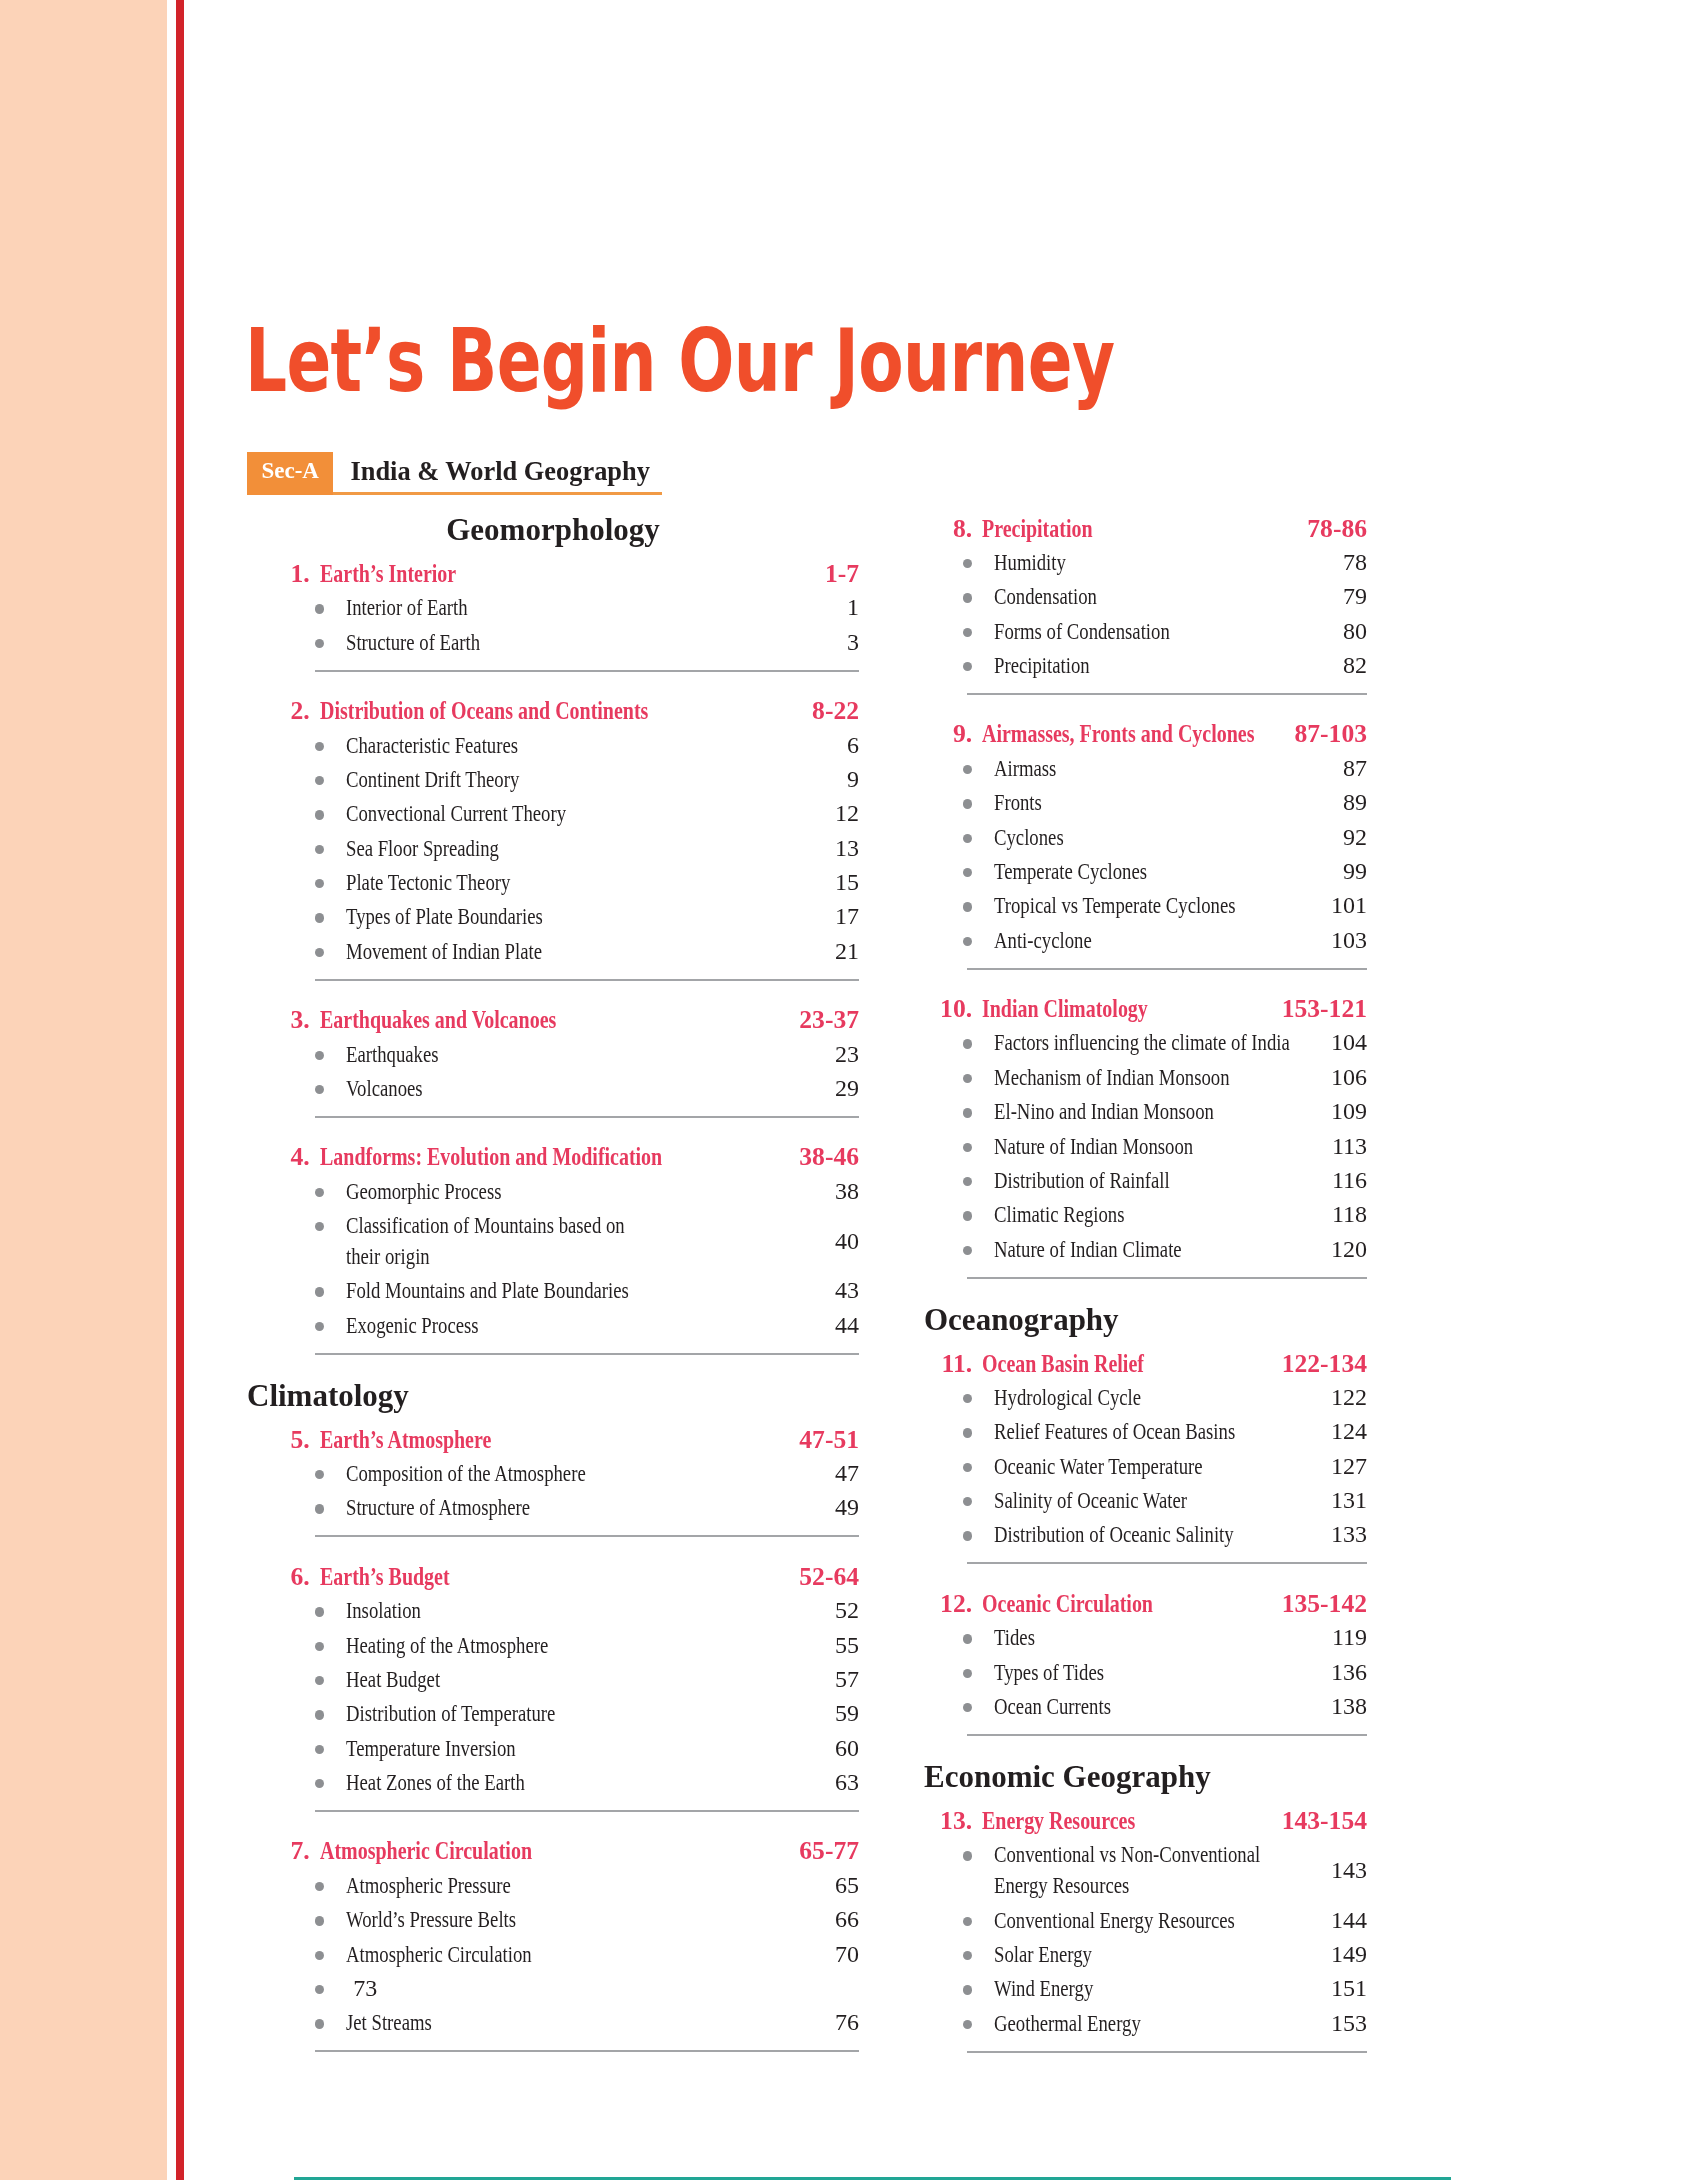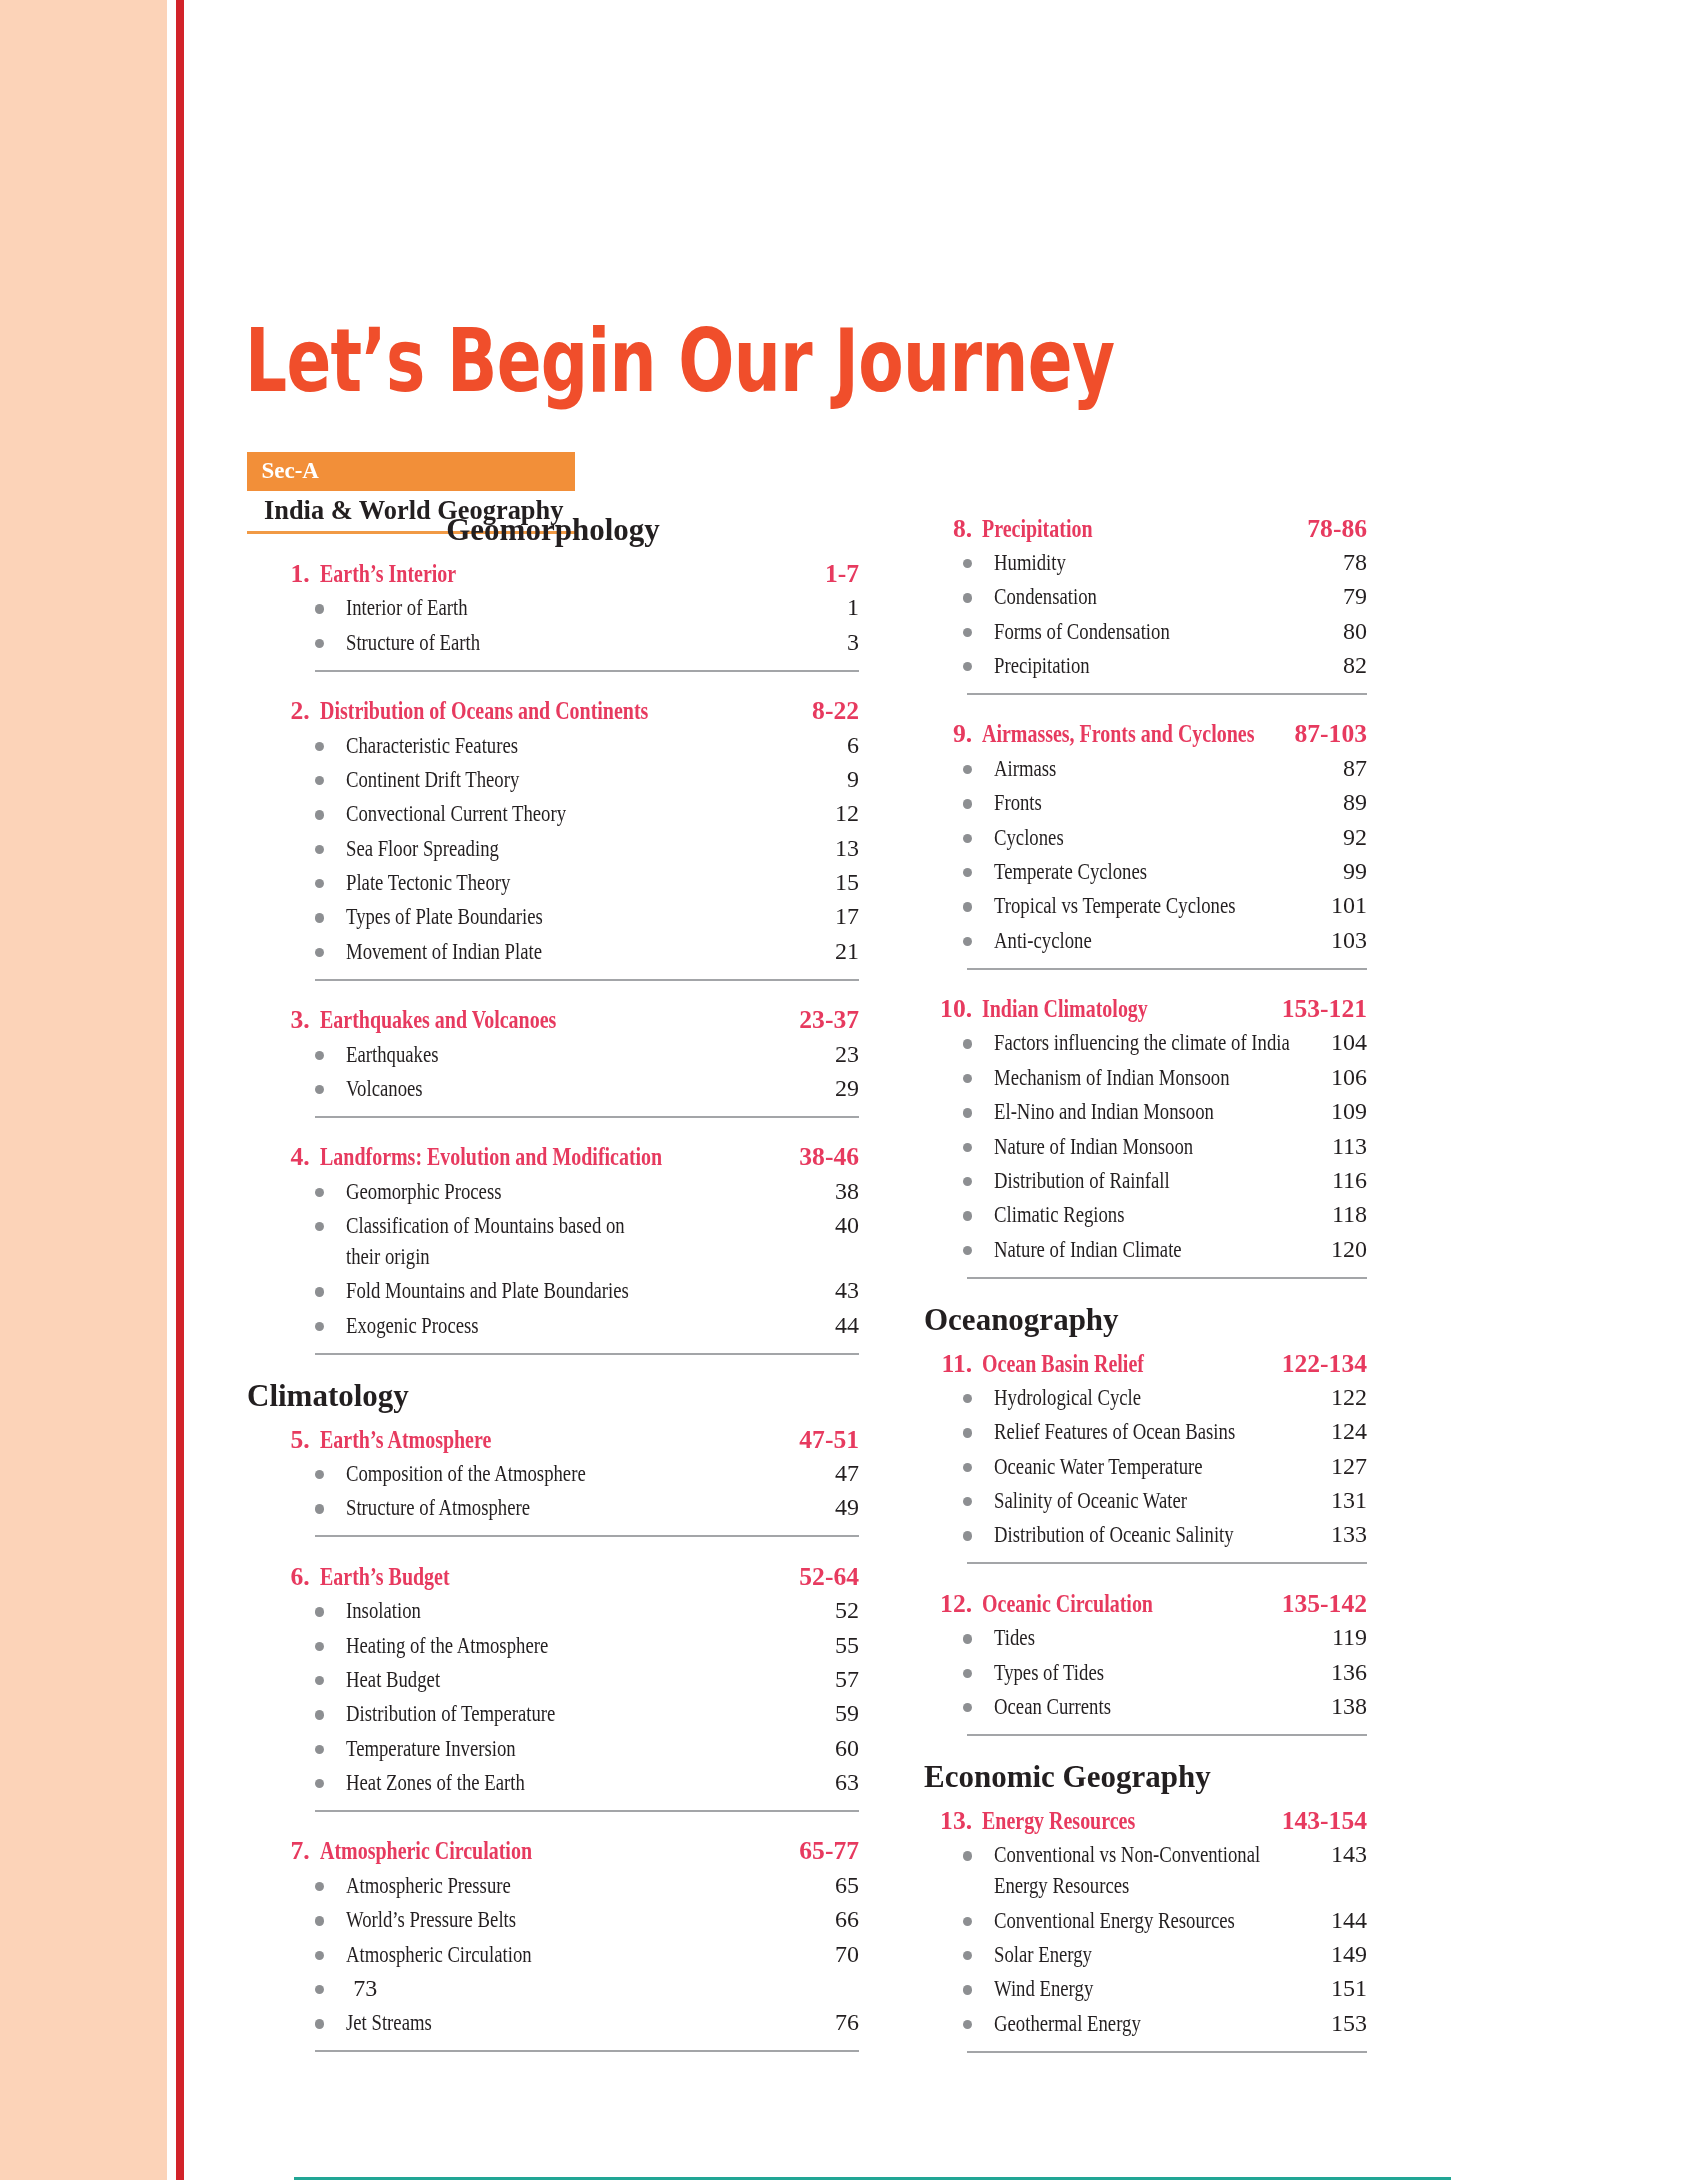"Sec-A" .band-row { flex-direction: column -> none }
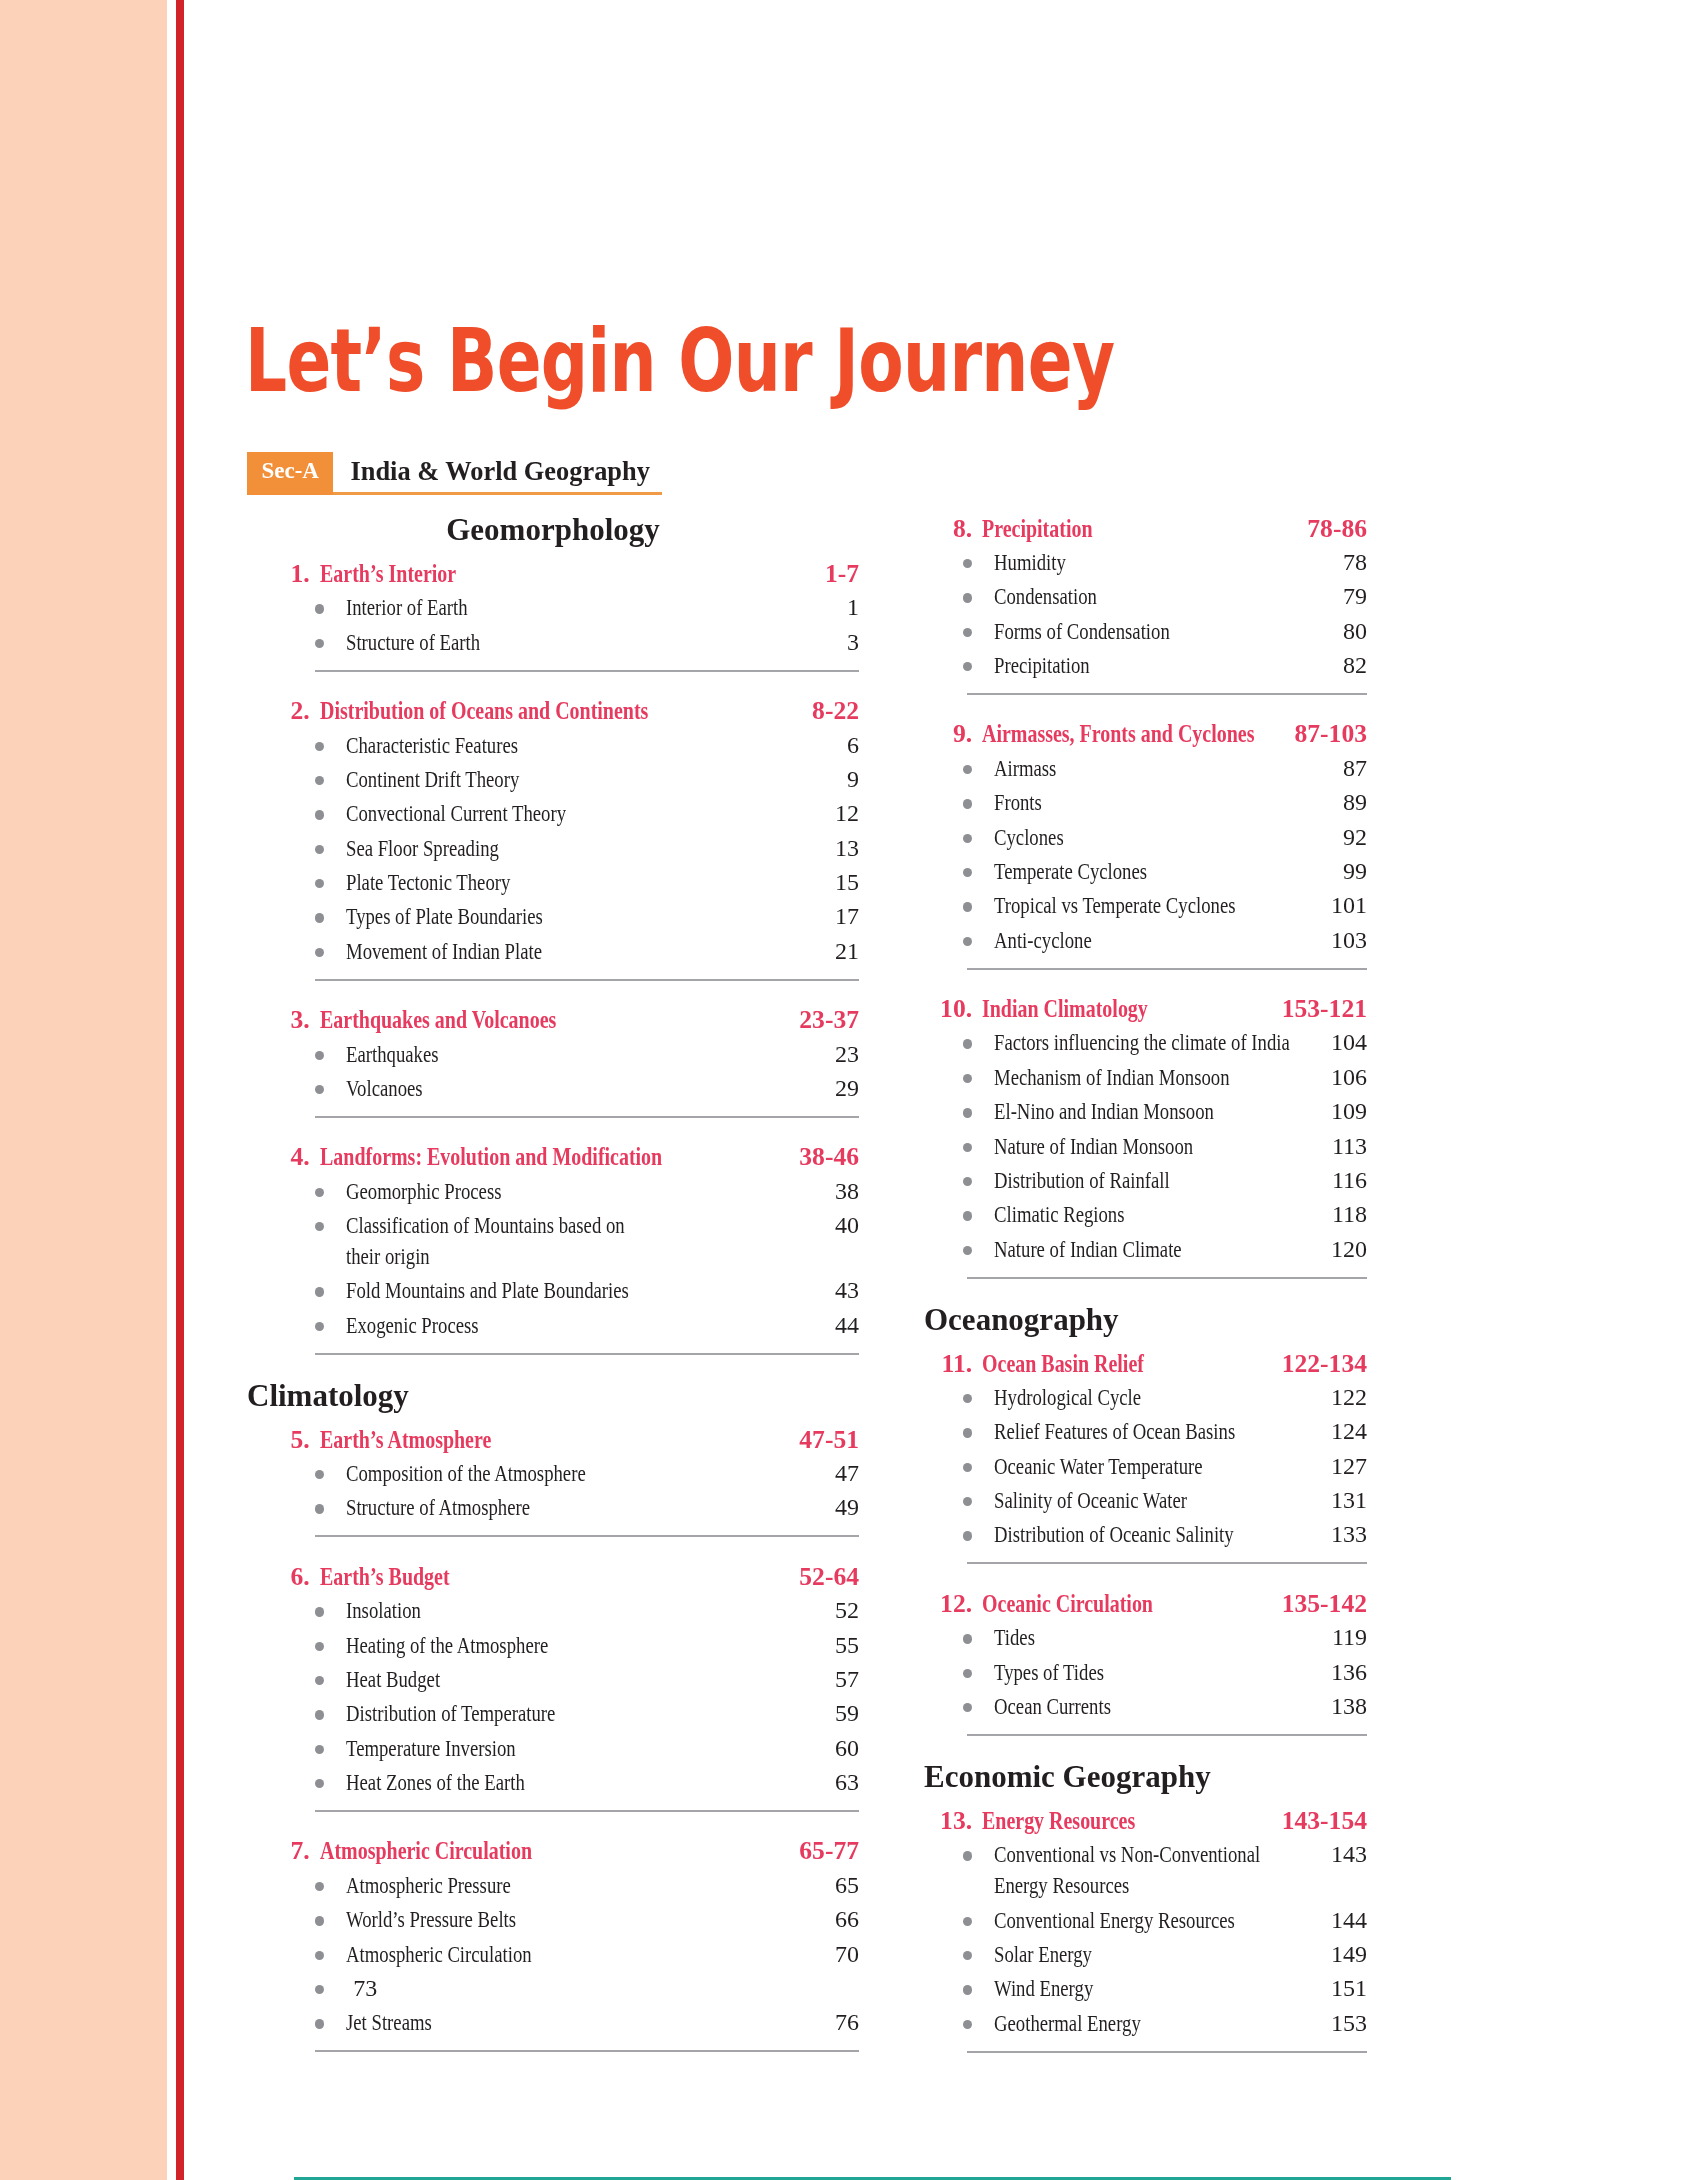"Humidity" .toc-item { align-items: flex-start -> center }
